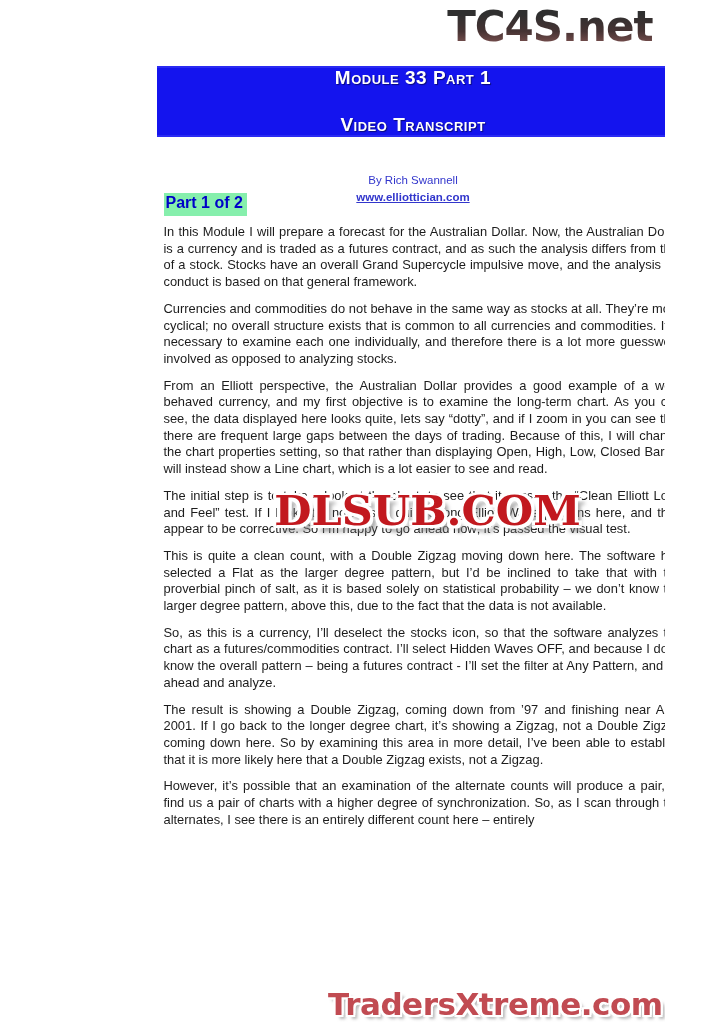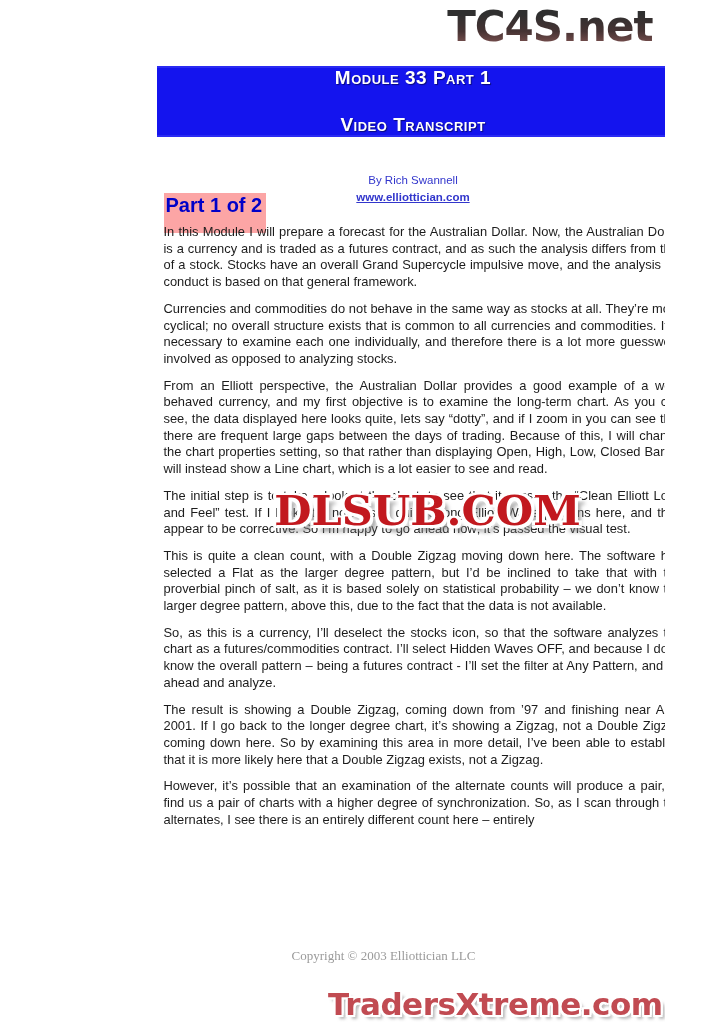"Part 1 of 2" .part-label { background: #fca5a5 -> #86efac; font-size: 20px -> 16px; padding: 1px 4px 16px 2px -> 1px 4px 4px 2px }
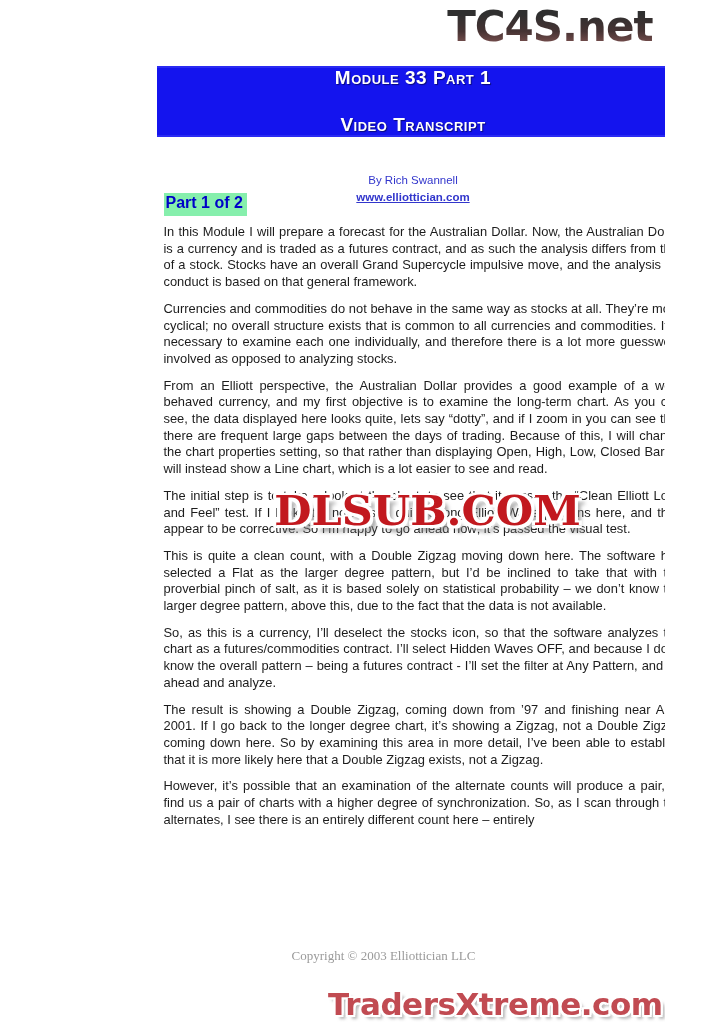"Copyright © 2003 Elliottician LLC" div.footer-copyright { html: <div>Copyright © 2003 Elliottician LLC</div> -> none }
